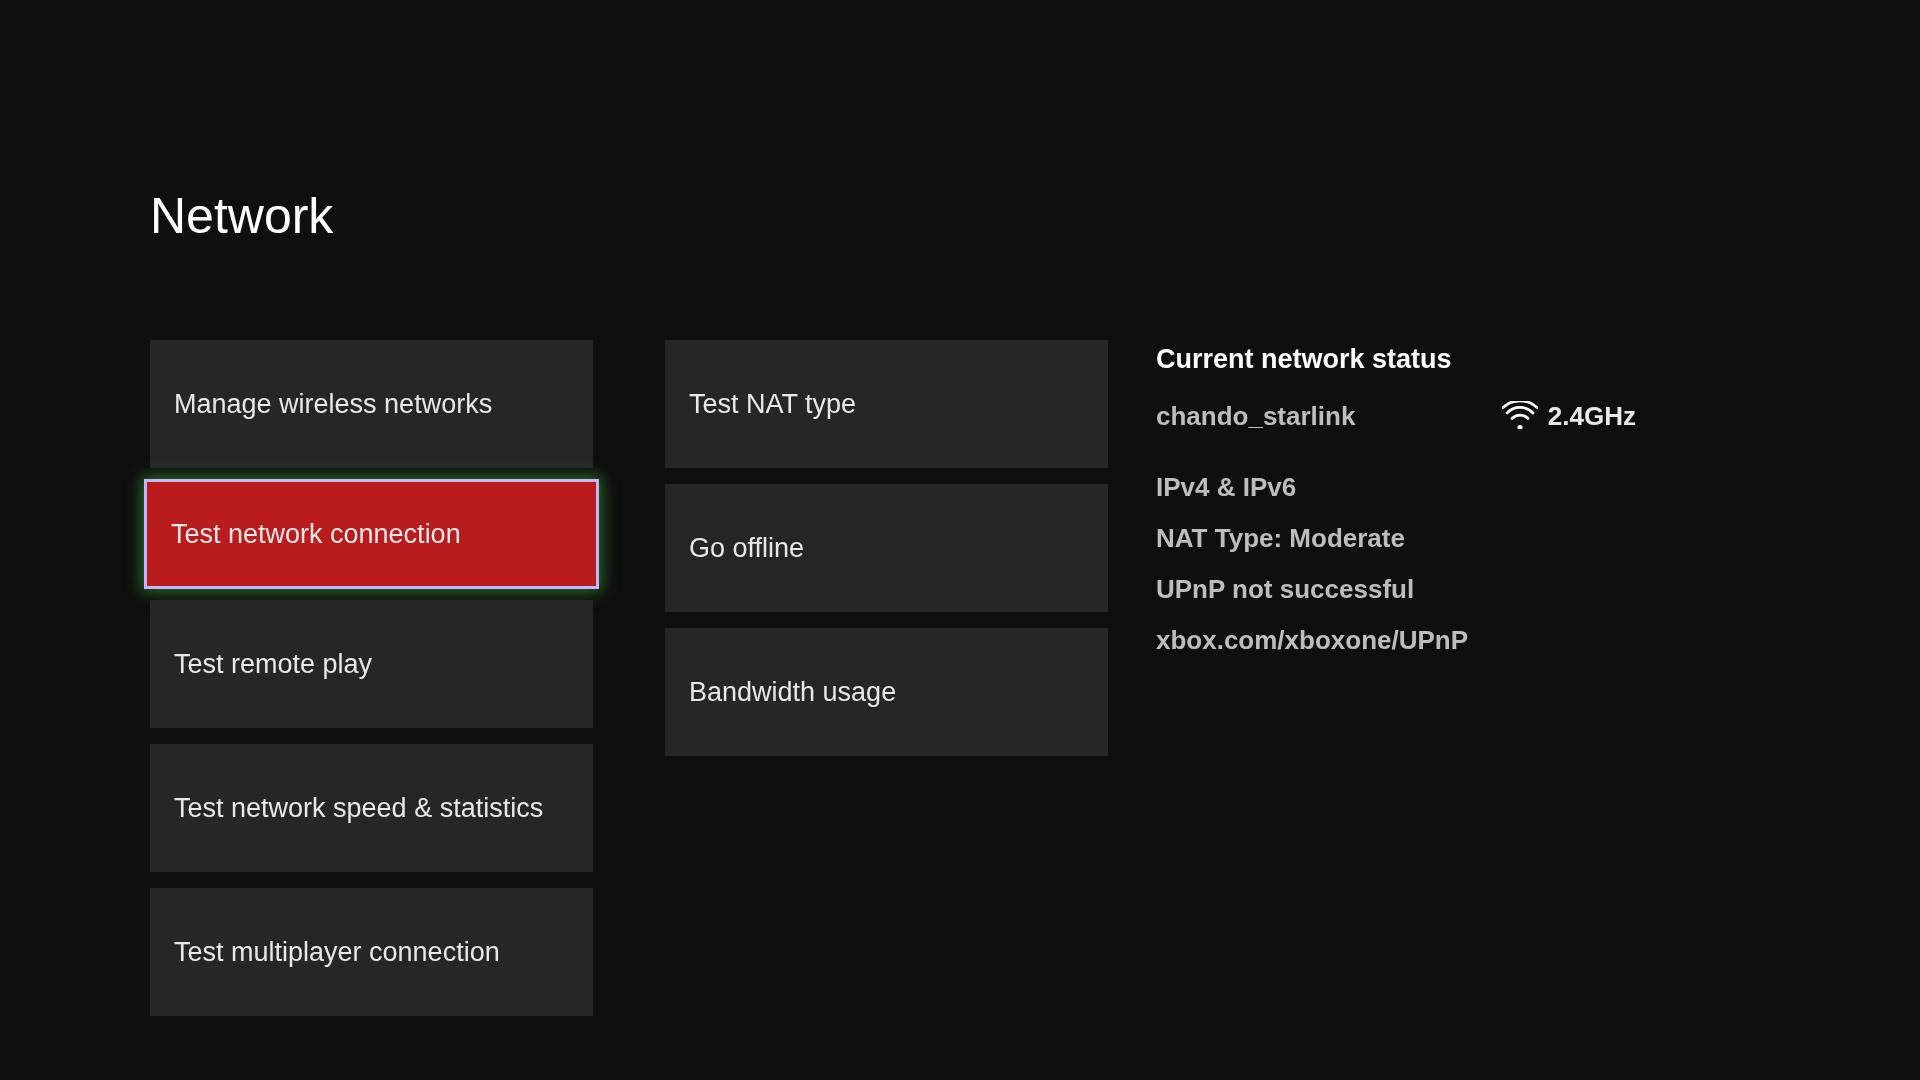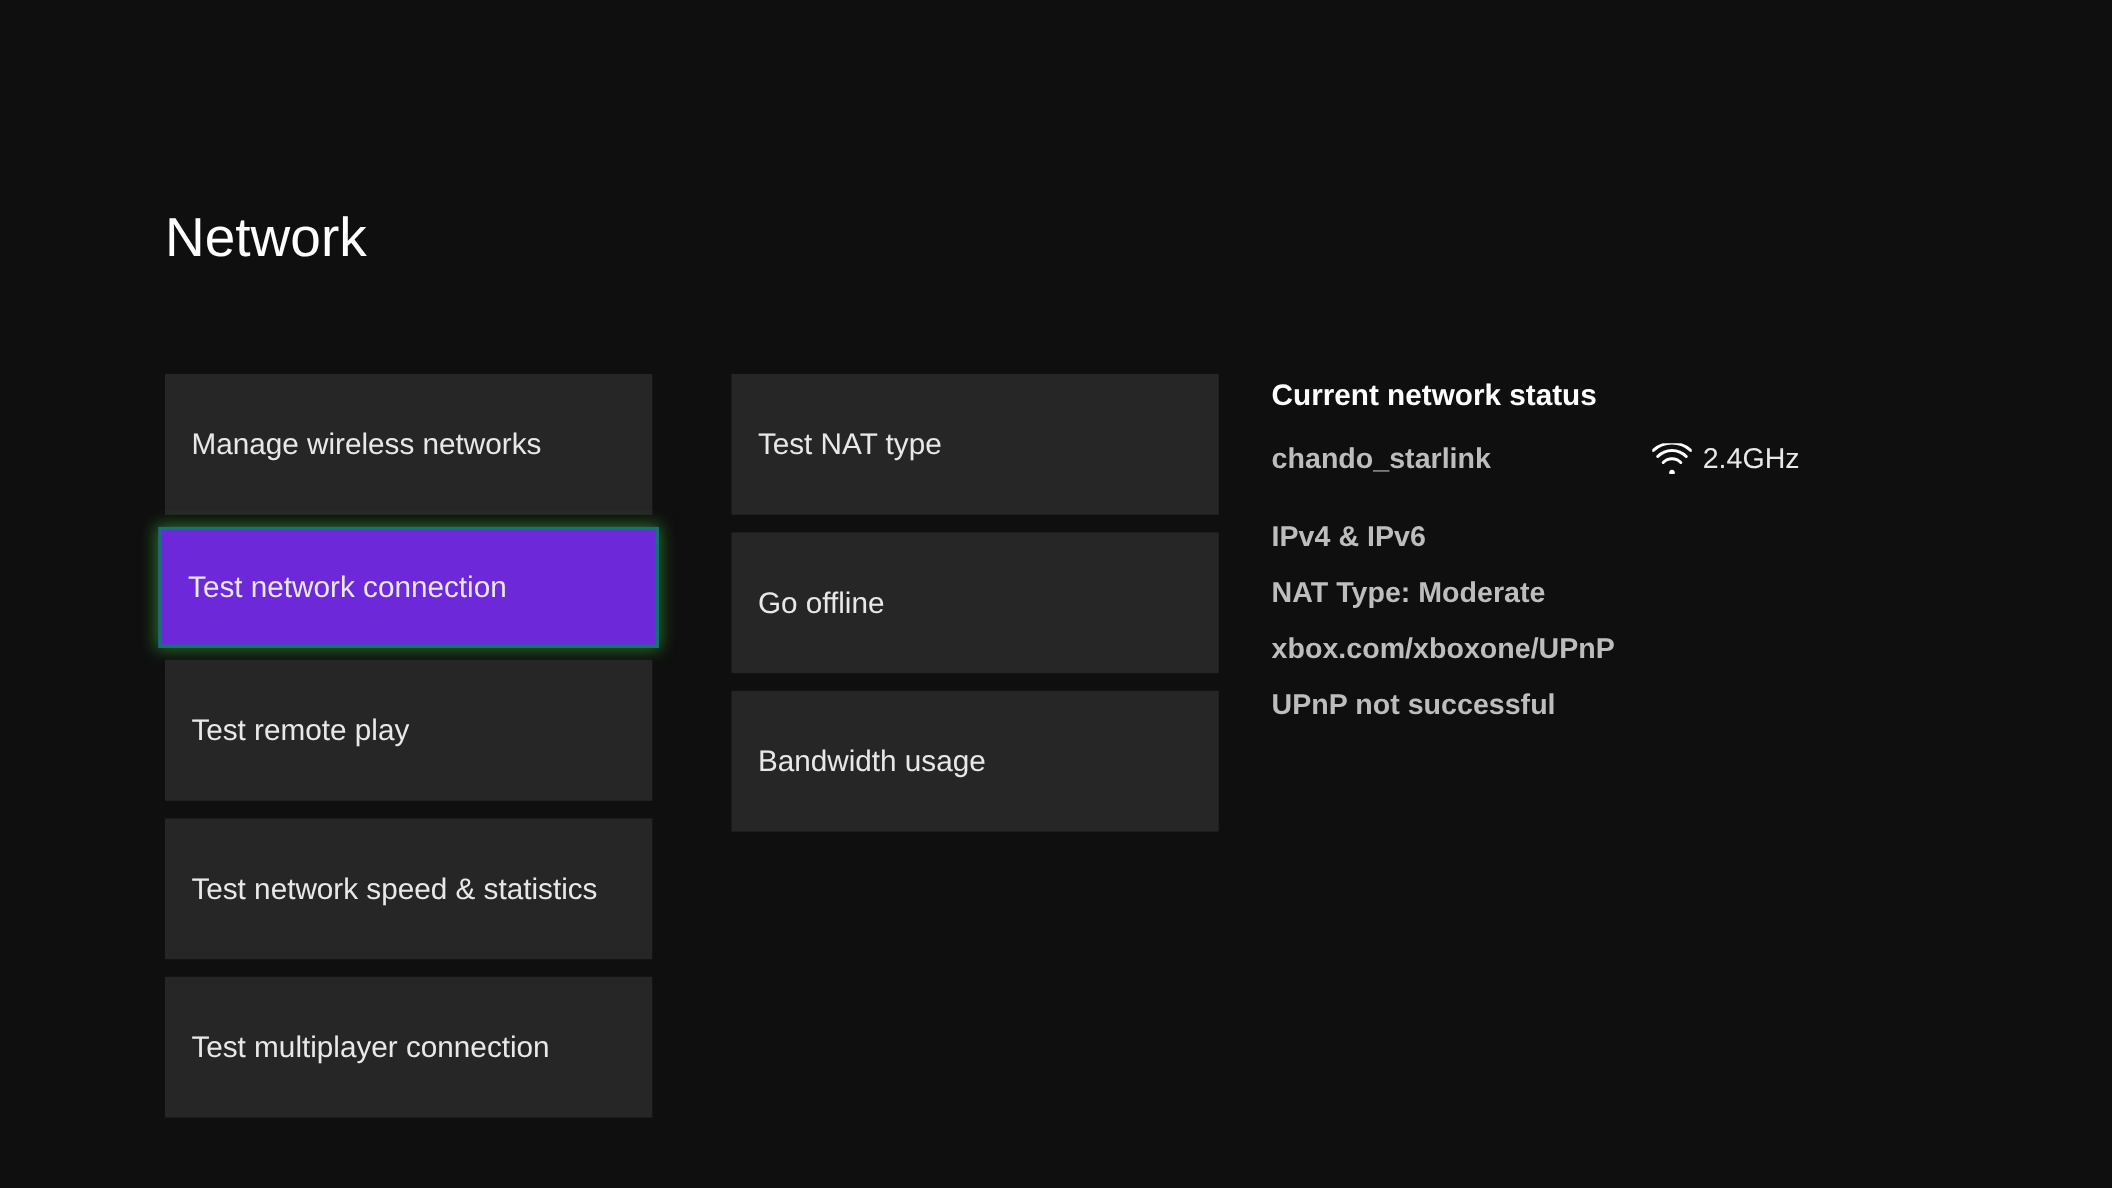"2.4GHz" .wifi-group { align-items: center -> flex-start; font-weight: none -> bold }
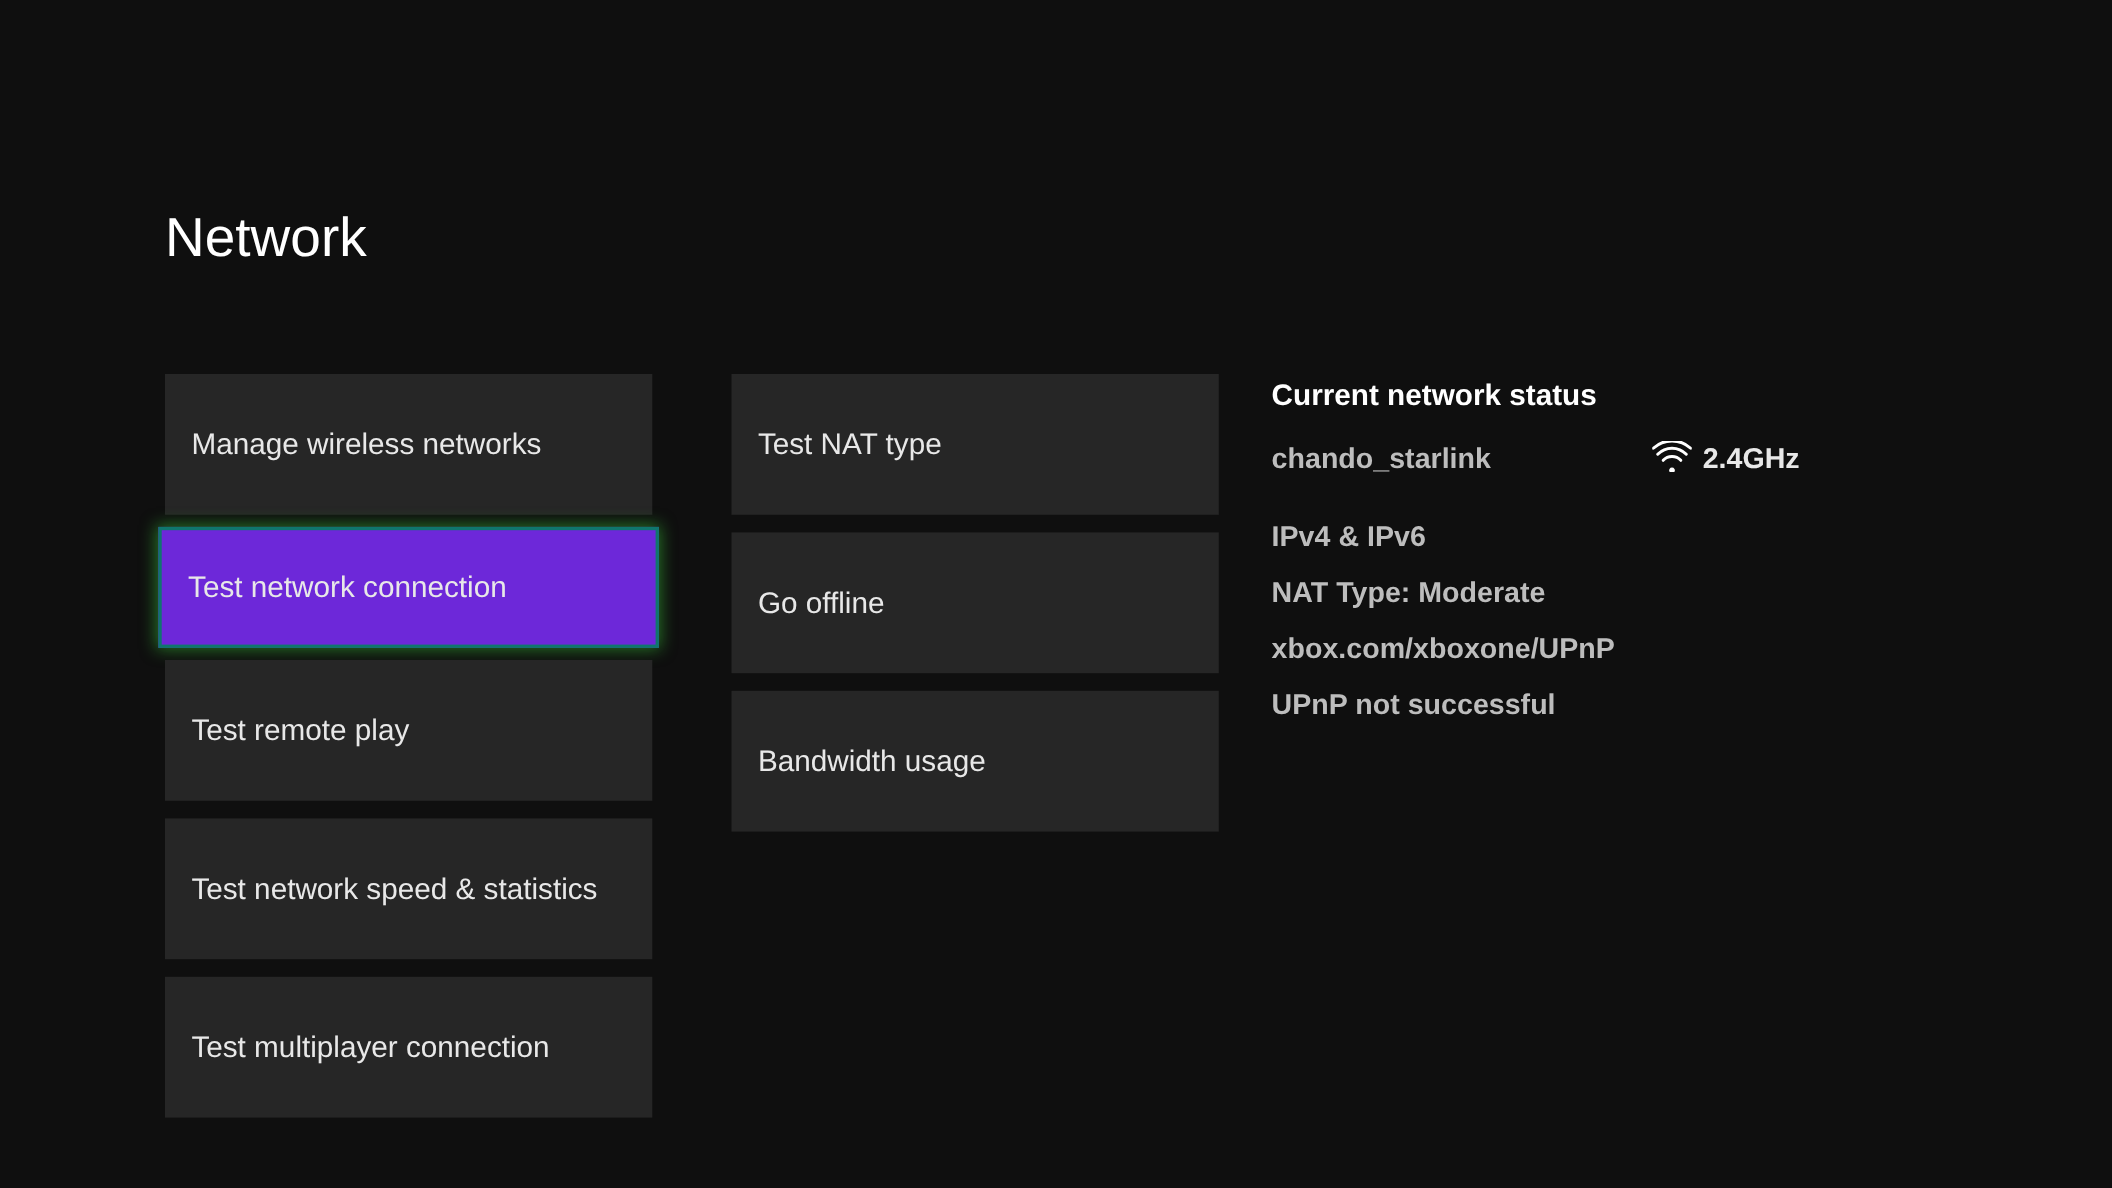"Test network connection" .option-btn.selected { background-color: #6d28d9 -> #b91c1c; border: 3px solid #0f766e -> 3px solid #c4b5fd }
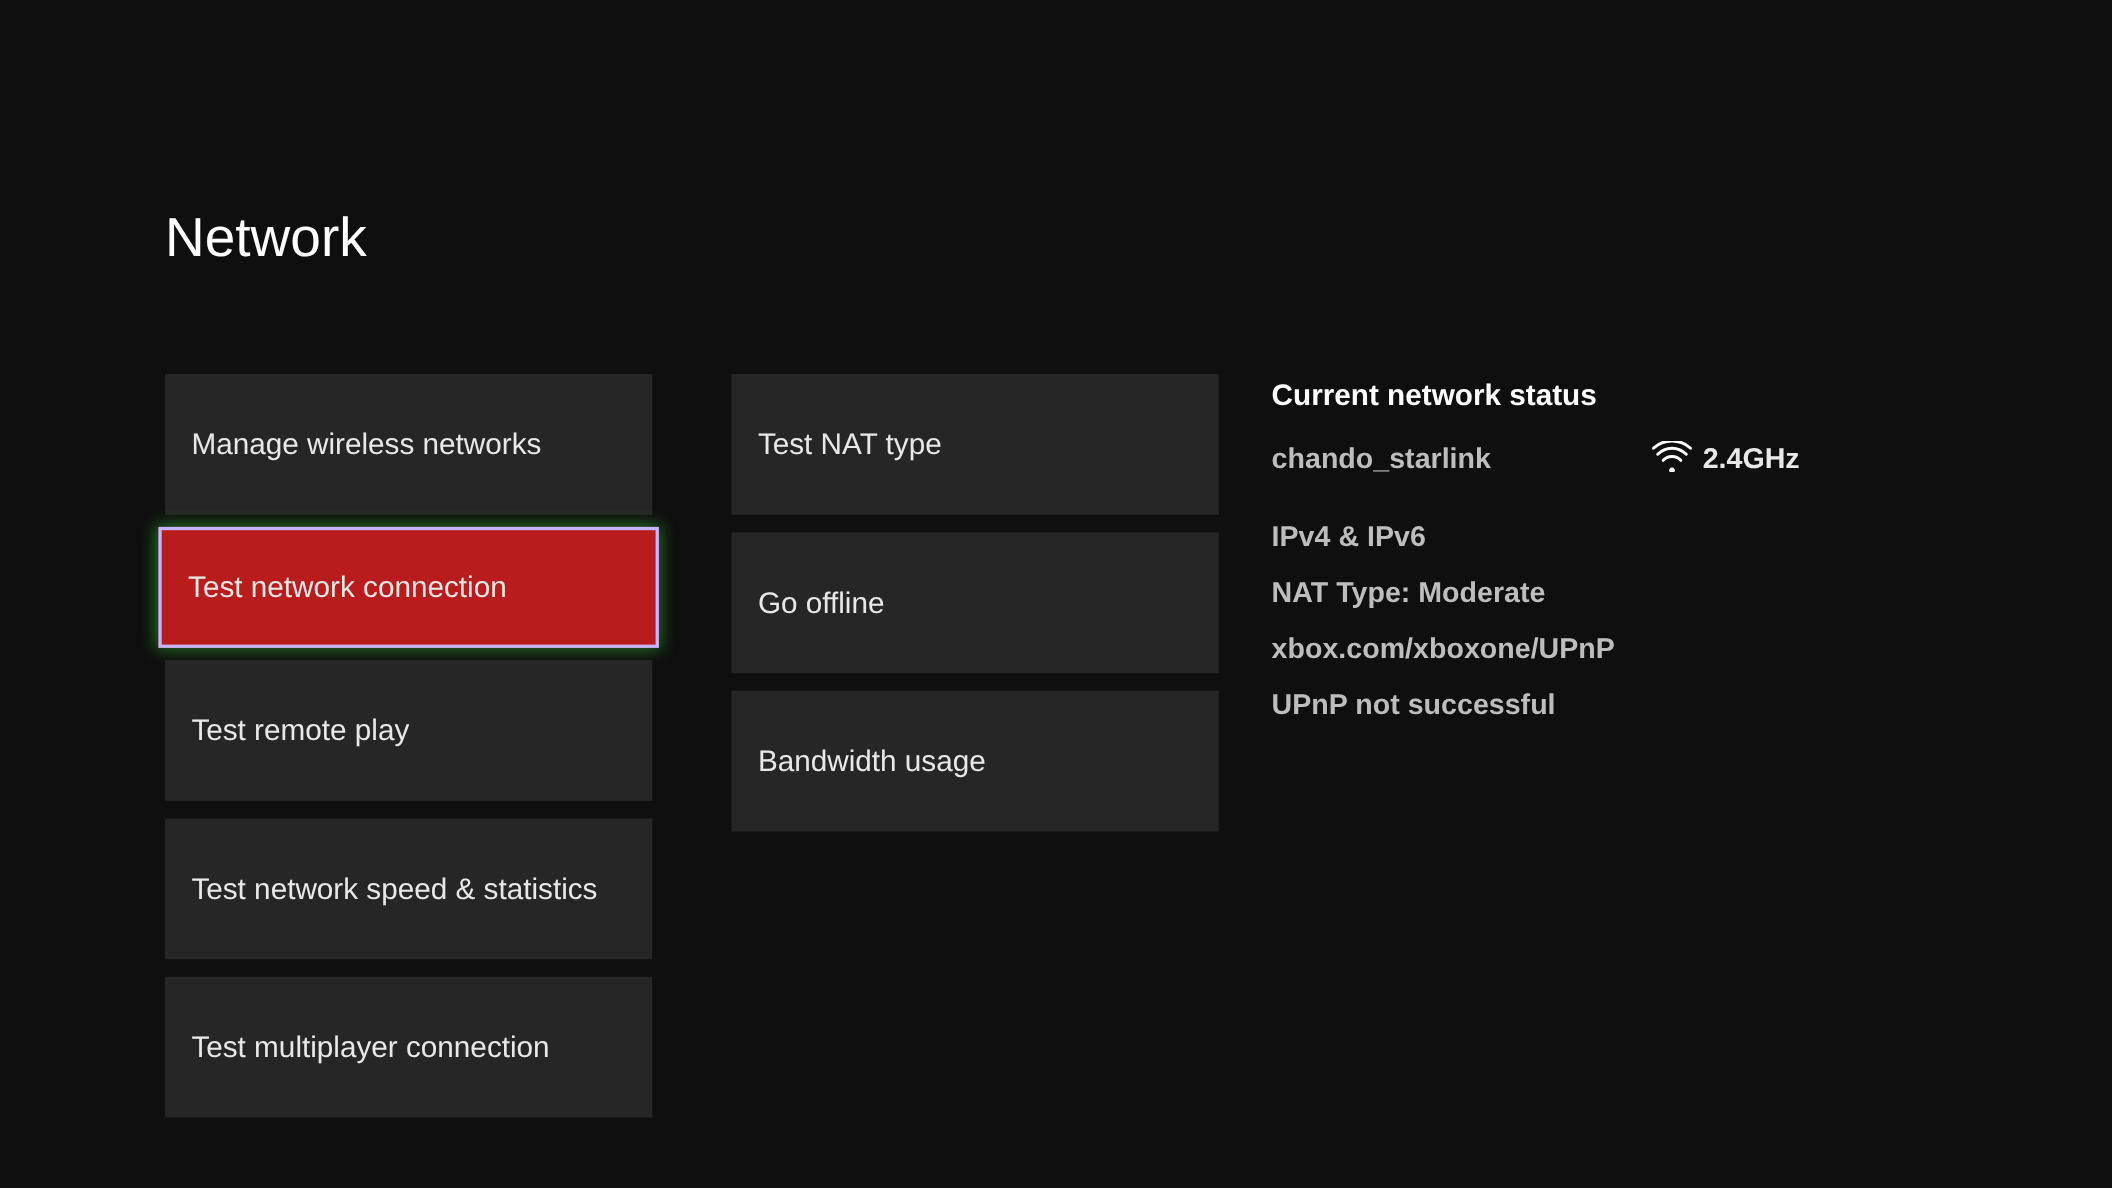"xbox.com/xboxone/UPnP" div.status-text { order: before "UPnP not successful" -> after "UPnP not successful" }
